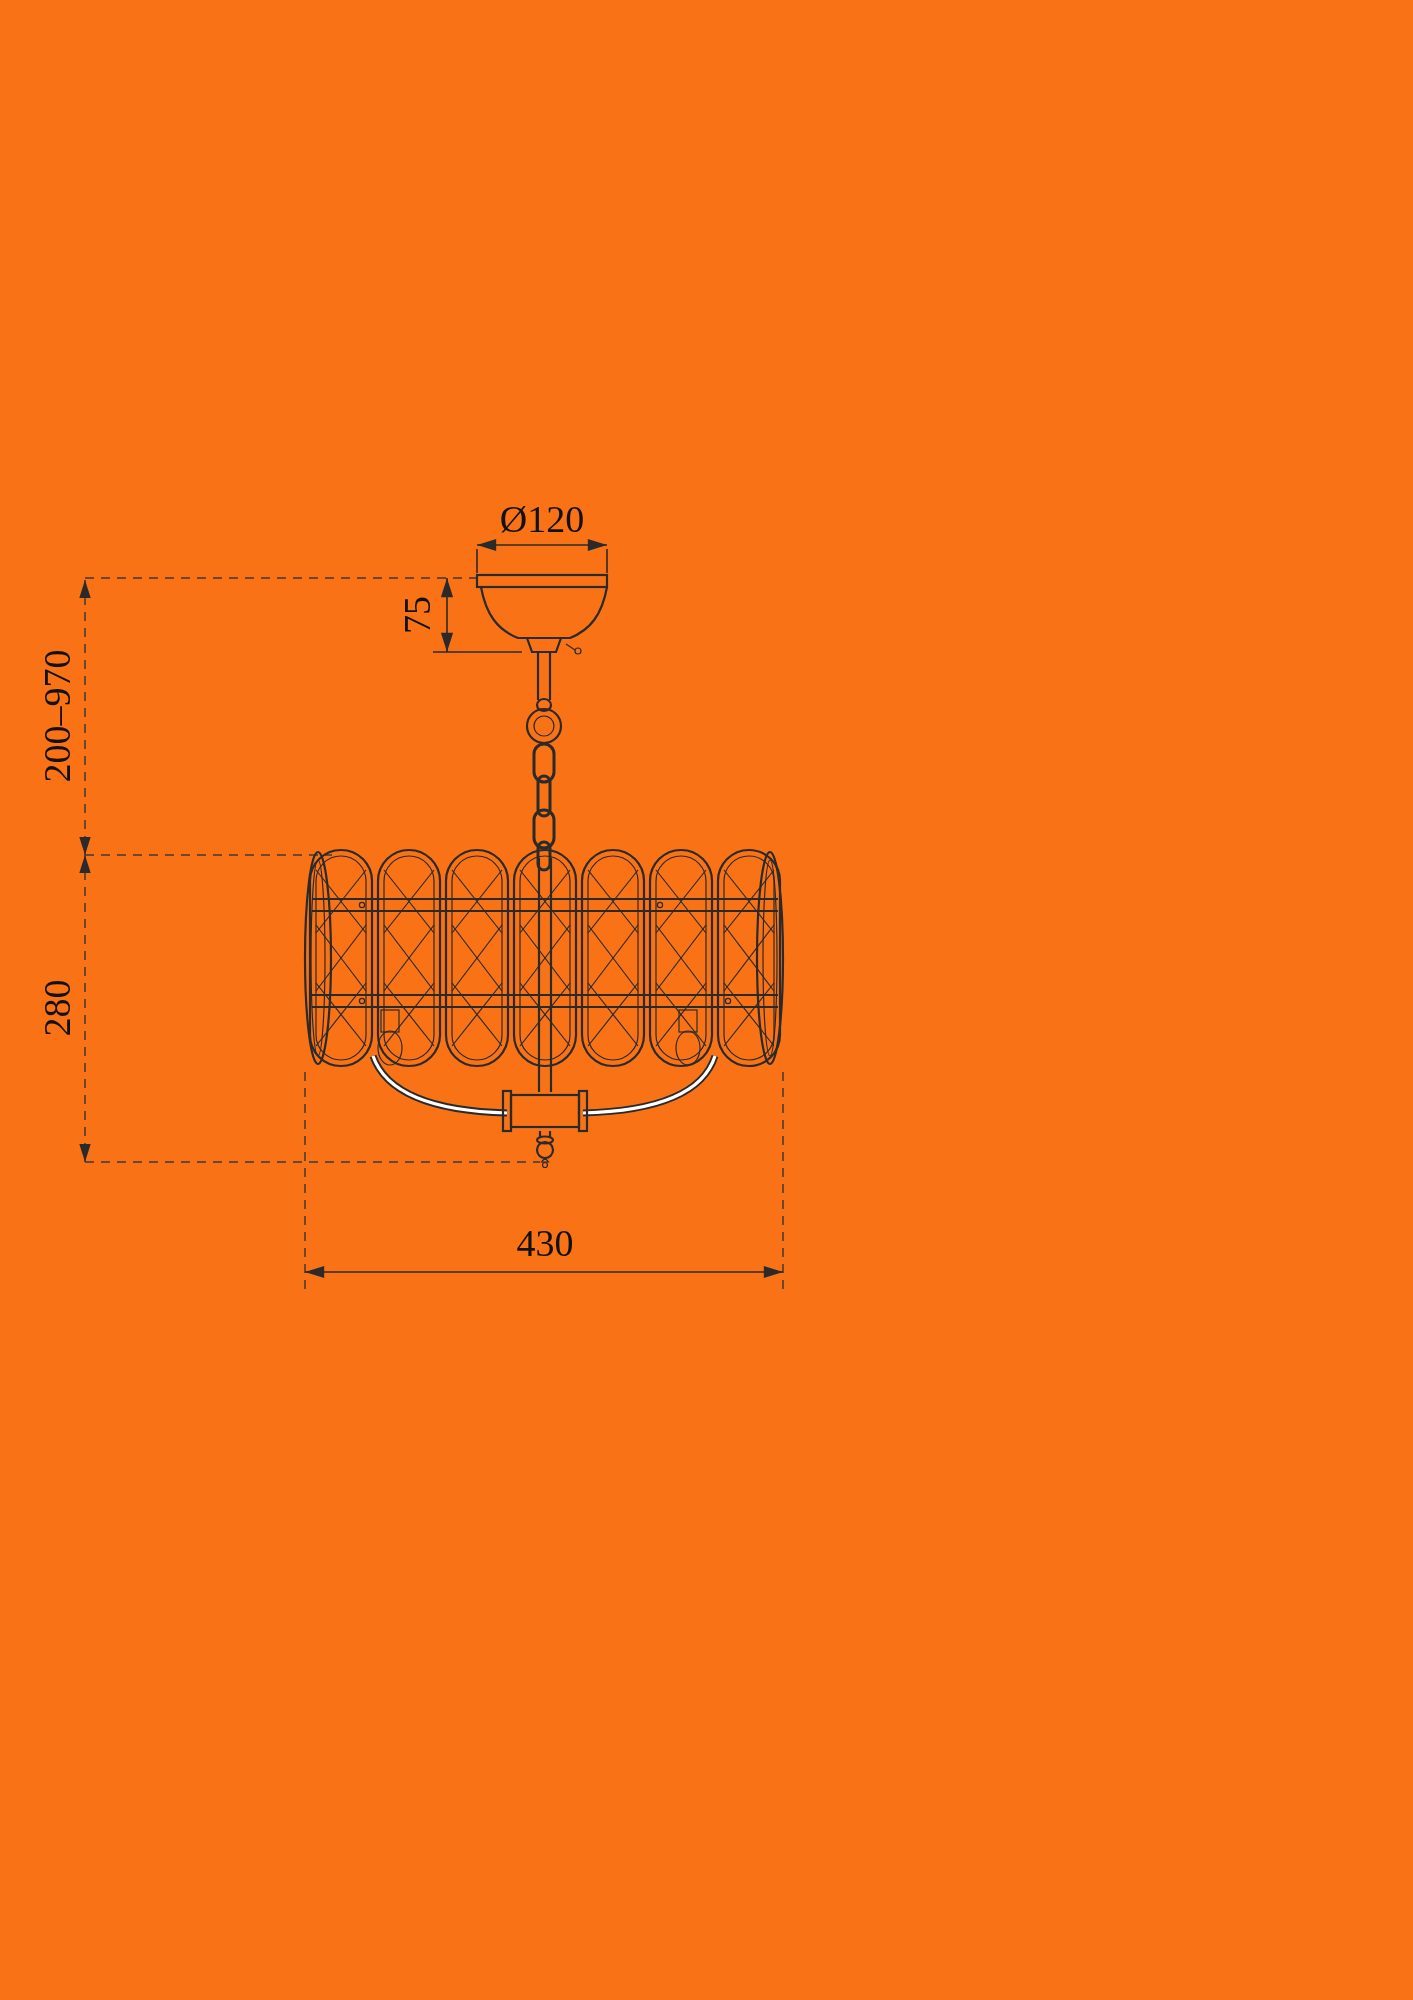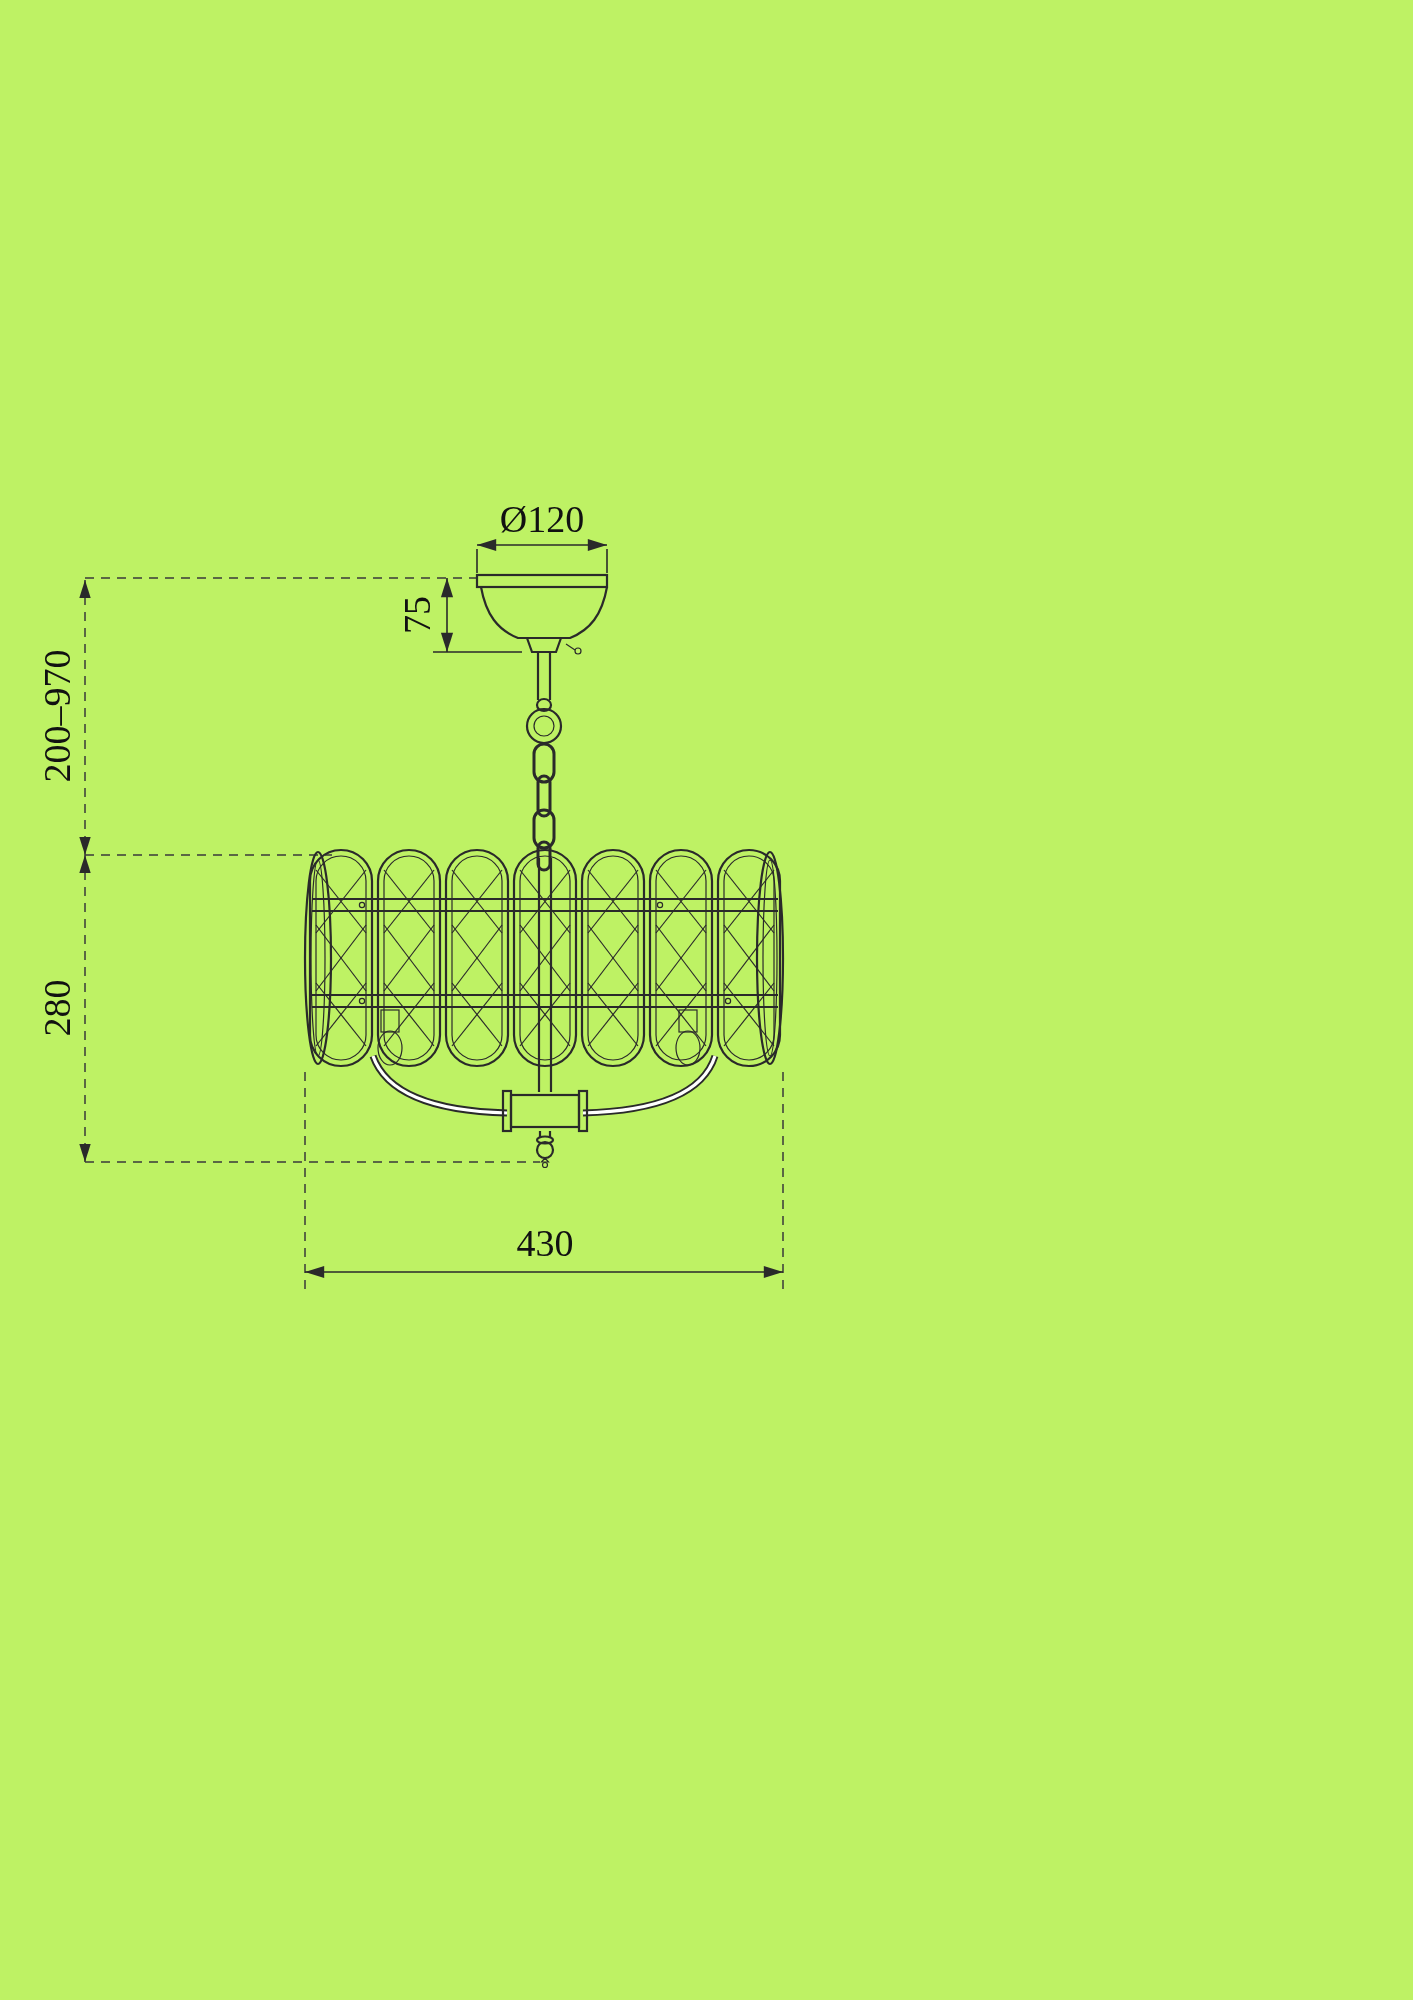"Ø120" .canvas { background: #bef264 -> #f97316 }
